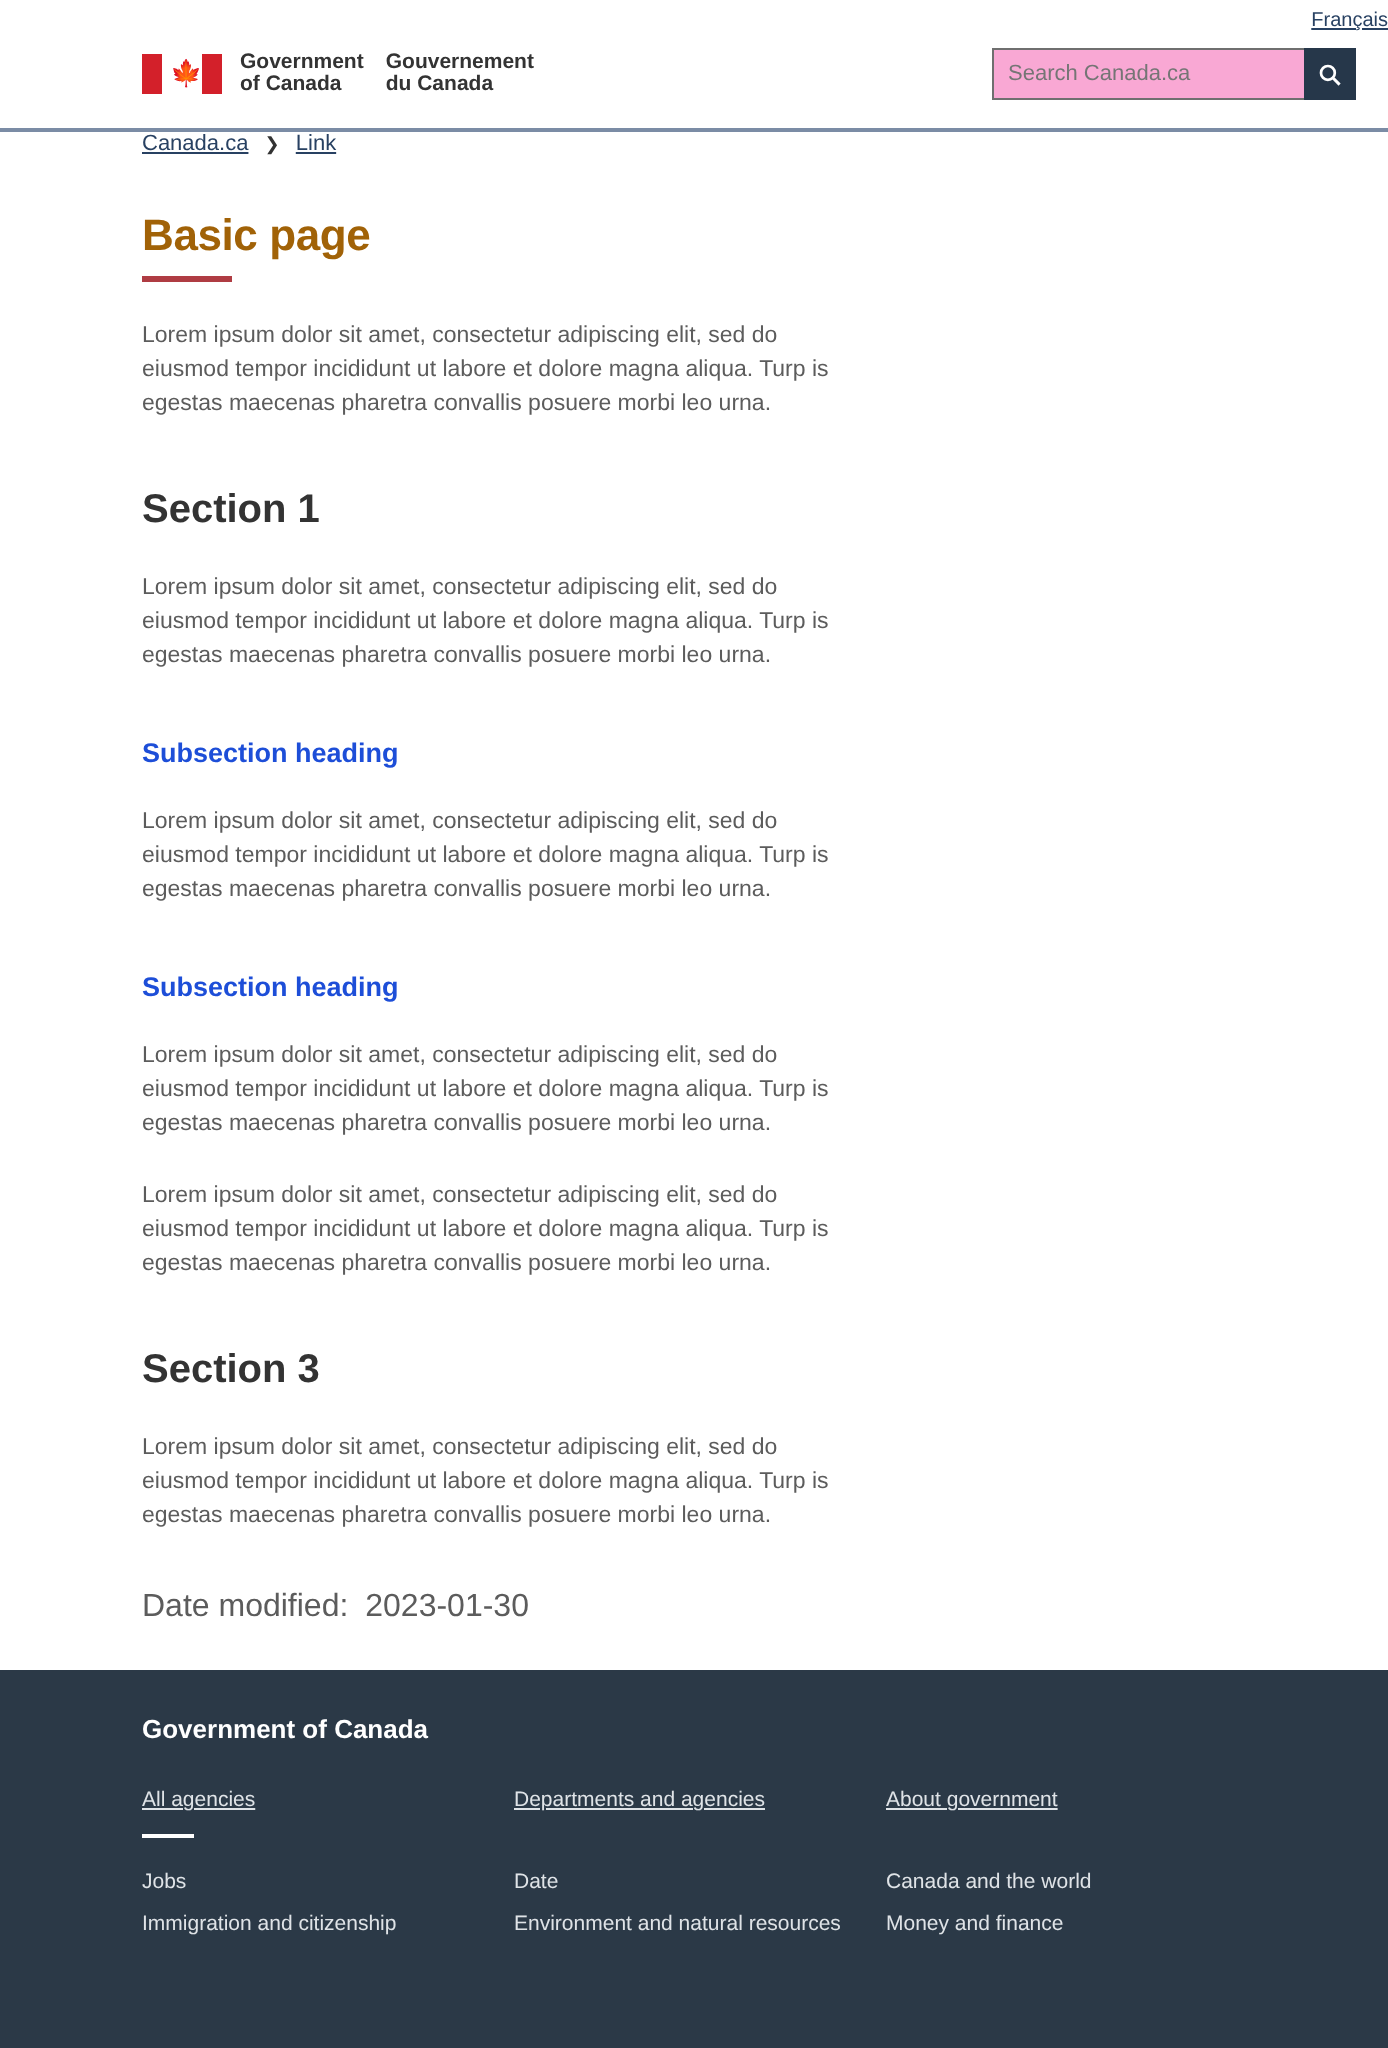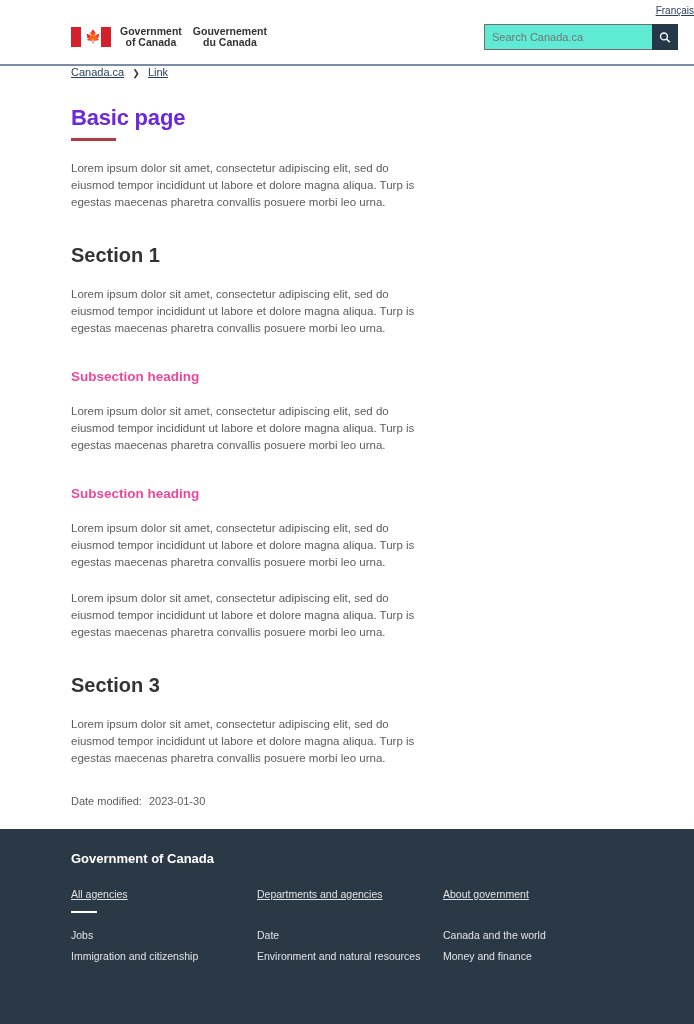"Government" .brand-texts { text-align: center -> none }
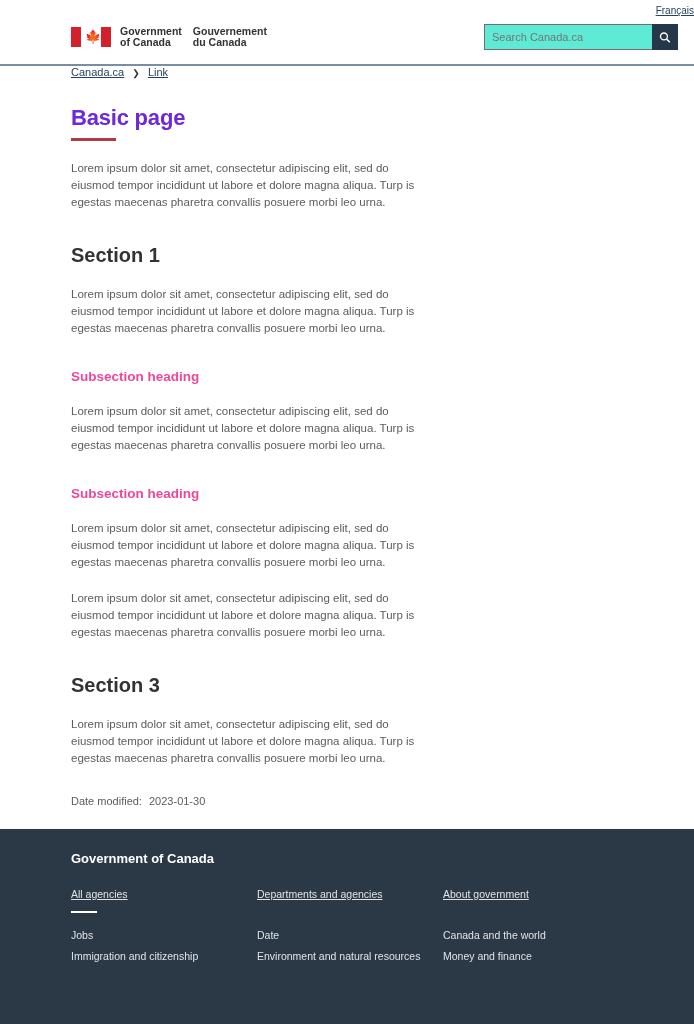"Search Canada.ca" .search-input { background: #5eead4 -> #f9a8d4; width: 168px -> 156px }
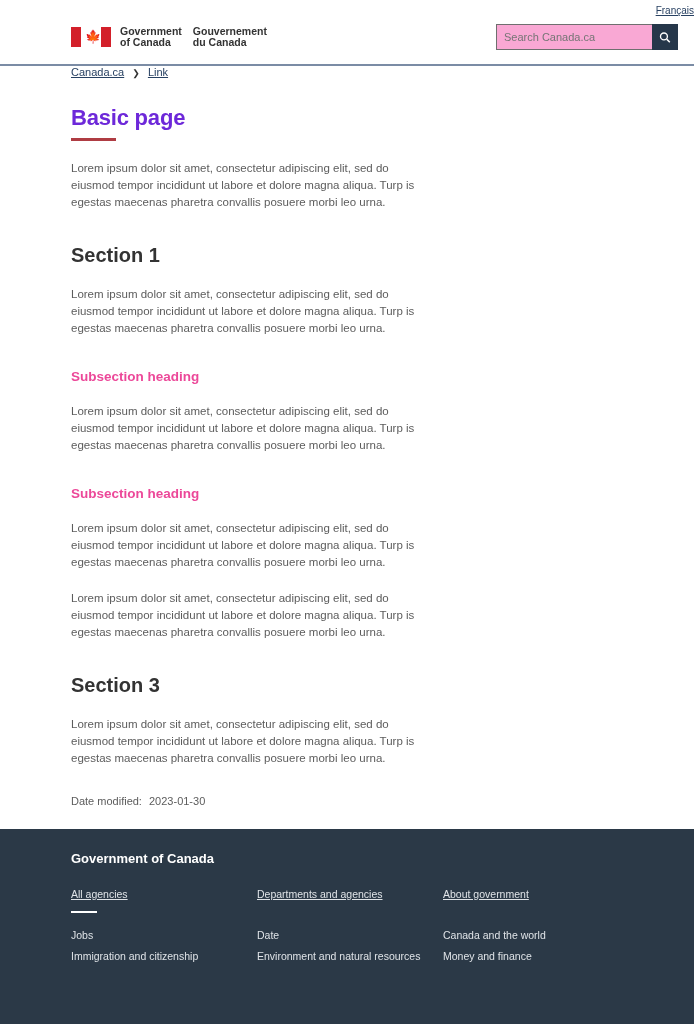"Basic page" h1.page-title { color: #6d28d9 -> #a16207 }
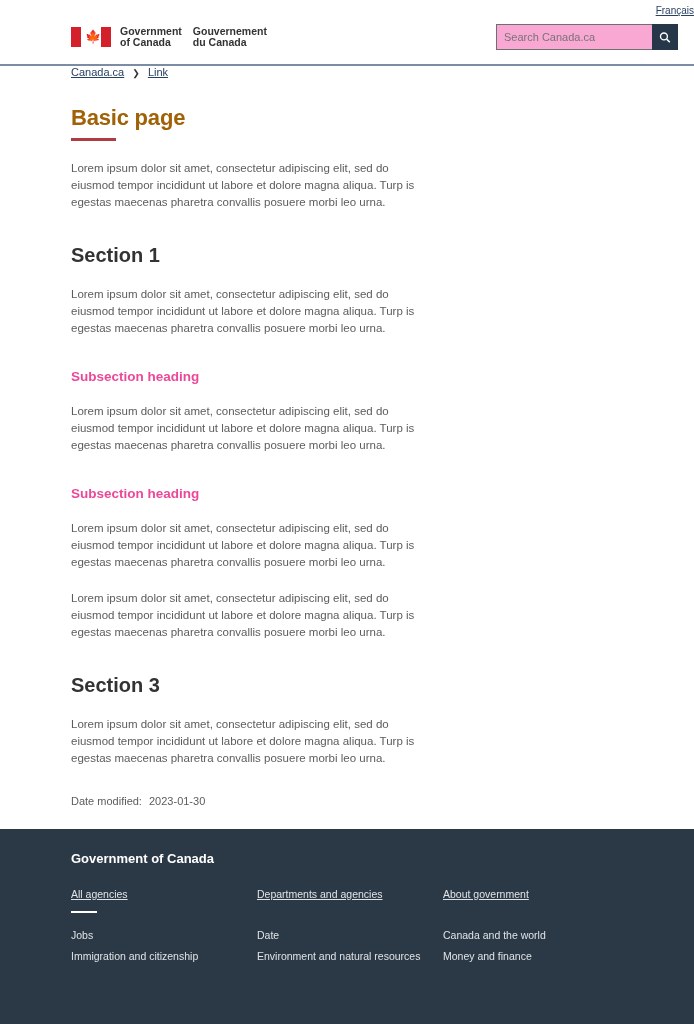"Subsection heading" h3.subsection-heading { color: #ec4899 -> #1d4ed8 }
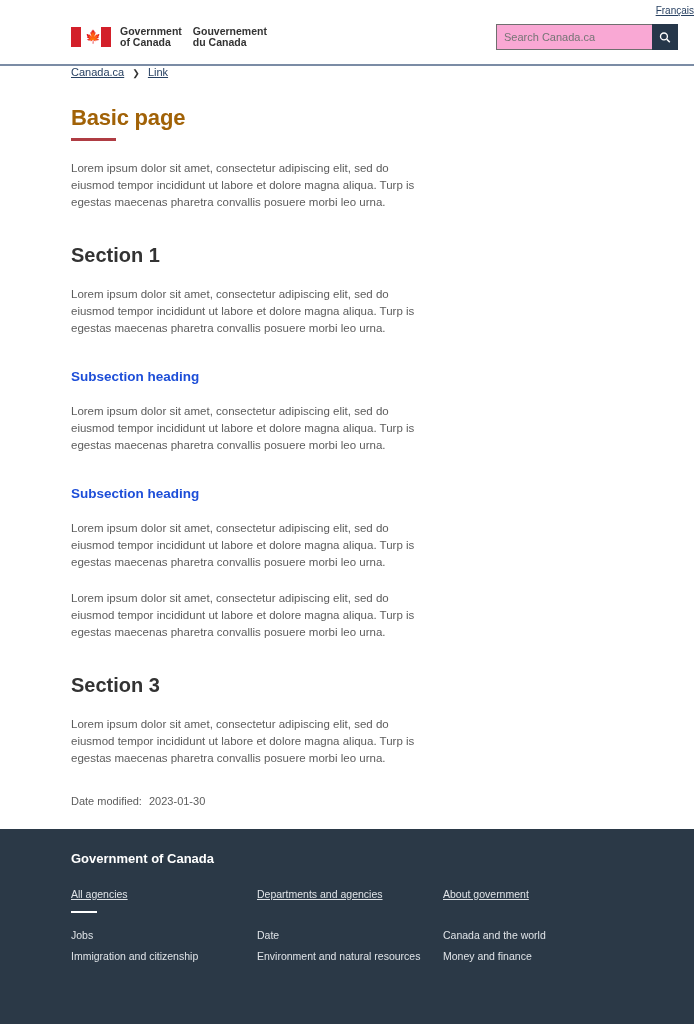"Date modified: 2023-01-30" .date-modified { font-size: 11px -> 16px }
